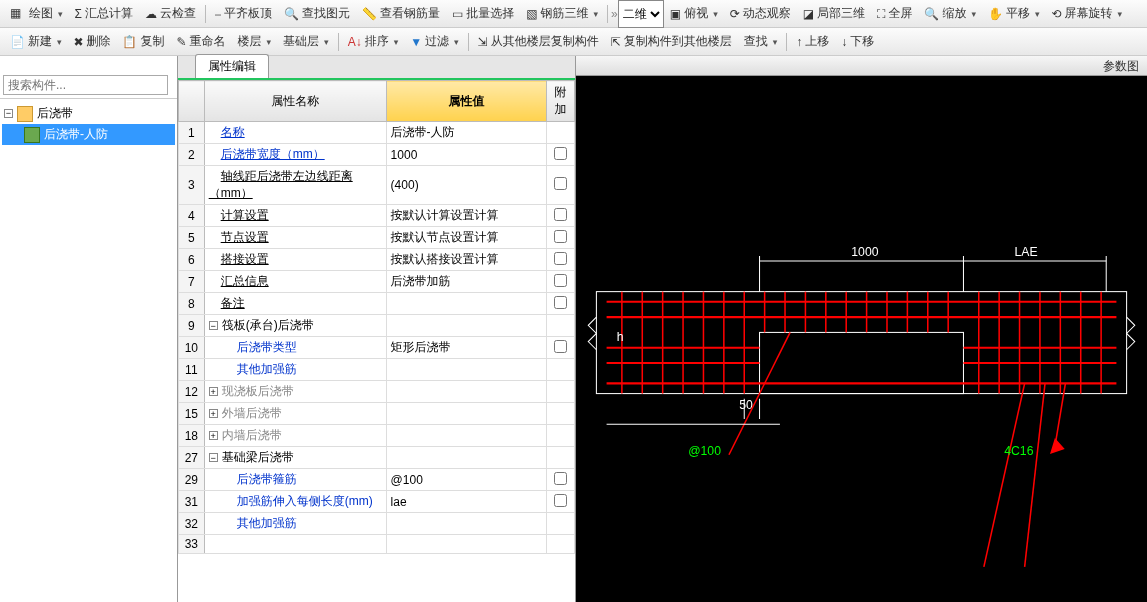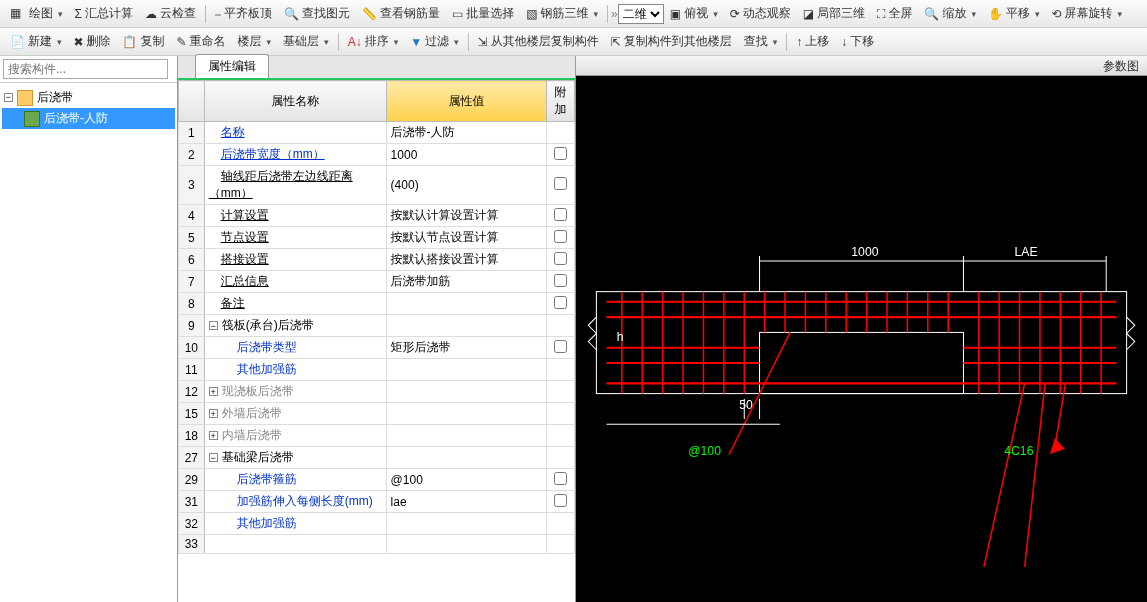"二维" .toolbar select { height: 20px -> 28px }
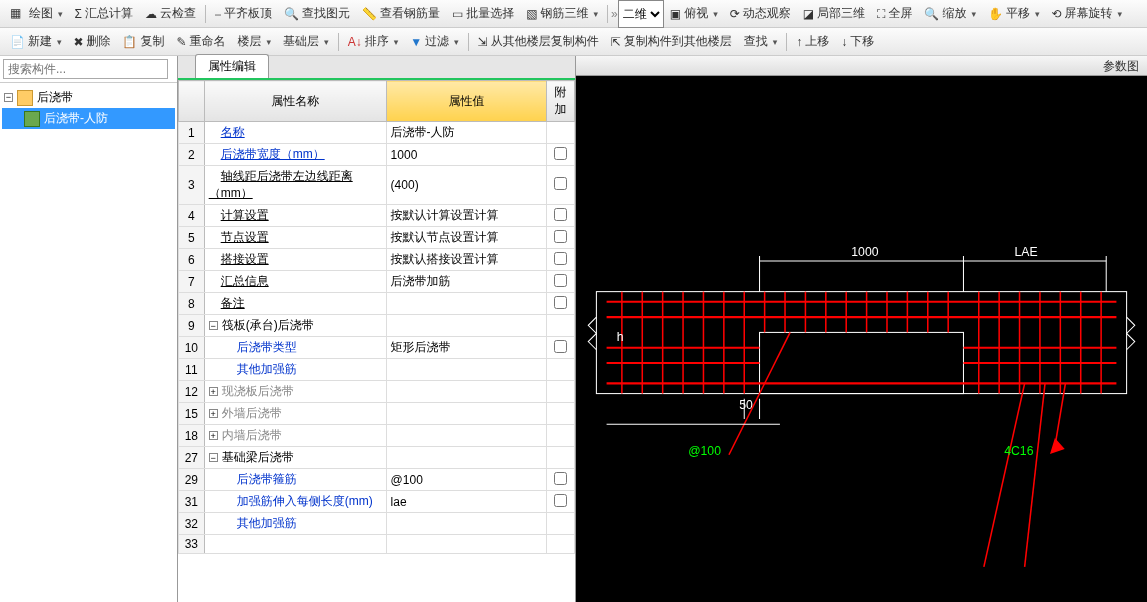"搜索构件..." .search { margin-top: none -> 16px }
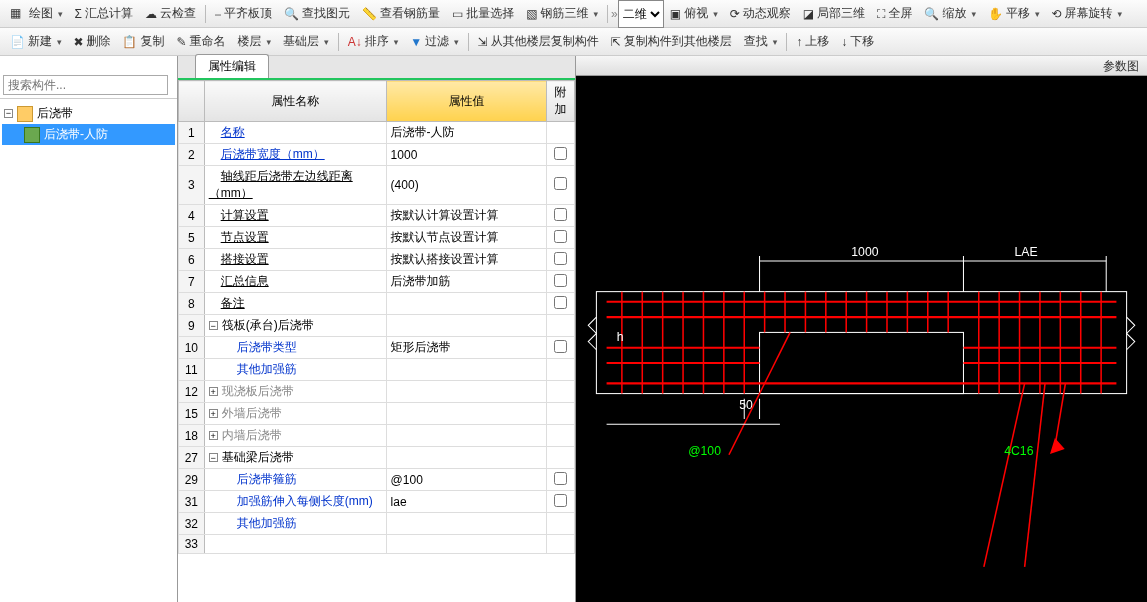"属性值" .grid th.val { font-weight: none -> bold }
